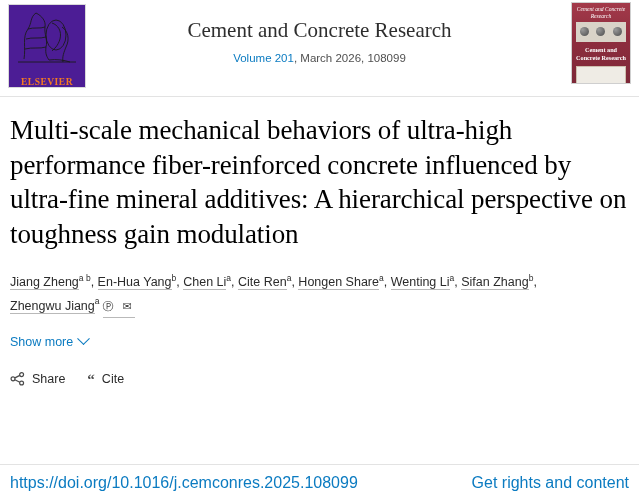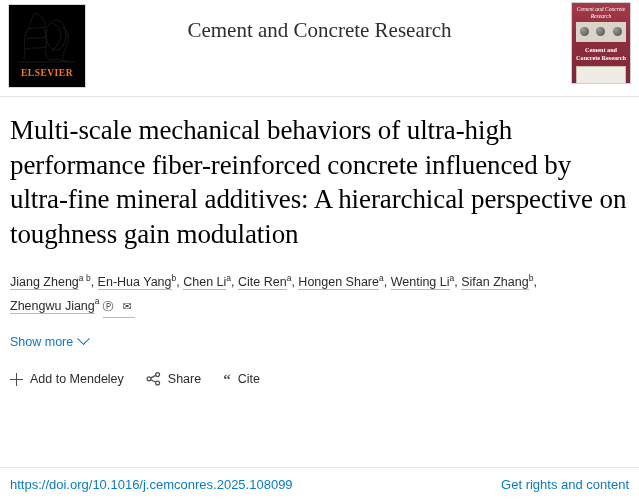"Volume 201, March 2026, 108099" div.journal-meta { html: none -> <div> <a>Volume 201</a><span>, March 2026, 108099</span> </div> }
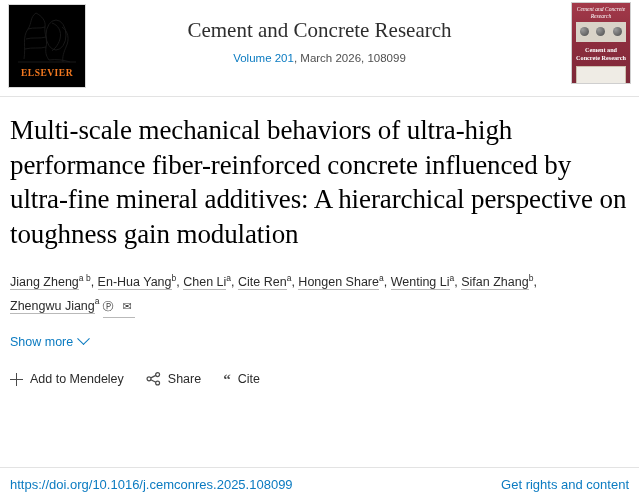"ELSEVIER" .elsevier-logo { background: #000000 -> #4c1d95; justify-content: flex-start -> space-between }
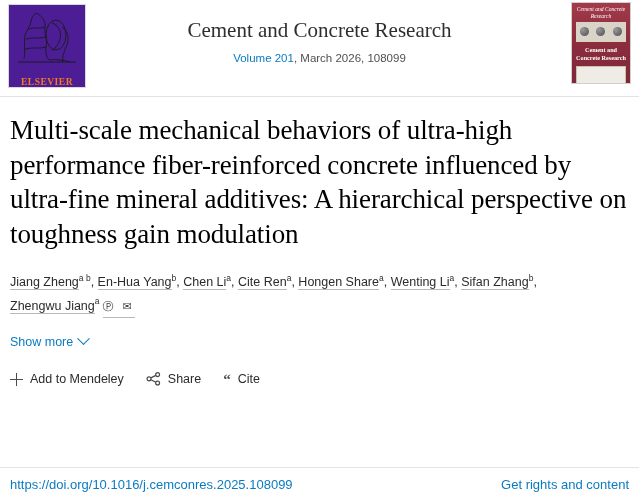"Add to Mendeley" div.action { html: <div> <span></span> <span>Add to Mendeley</span> </div> -> none }
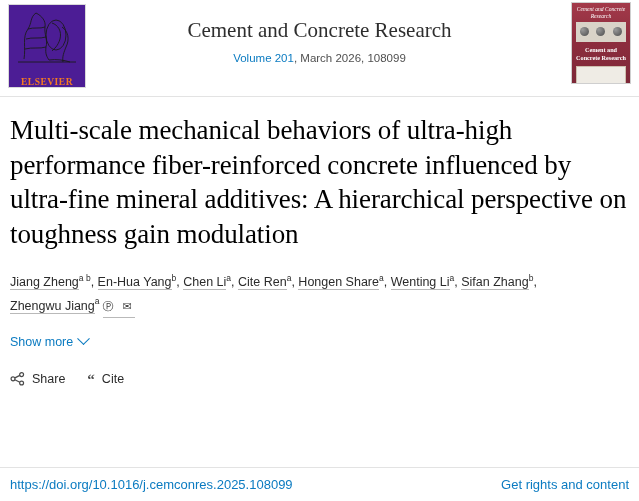"https://doi.org/10.1016/j.cemconres.2025" .footer { font-size: 13px -> 16px }
